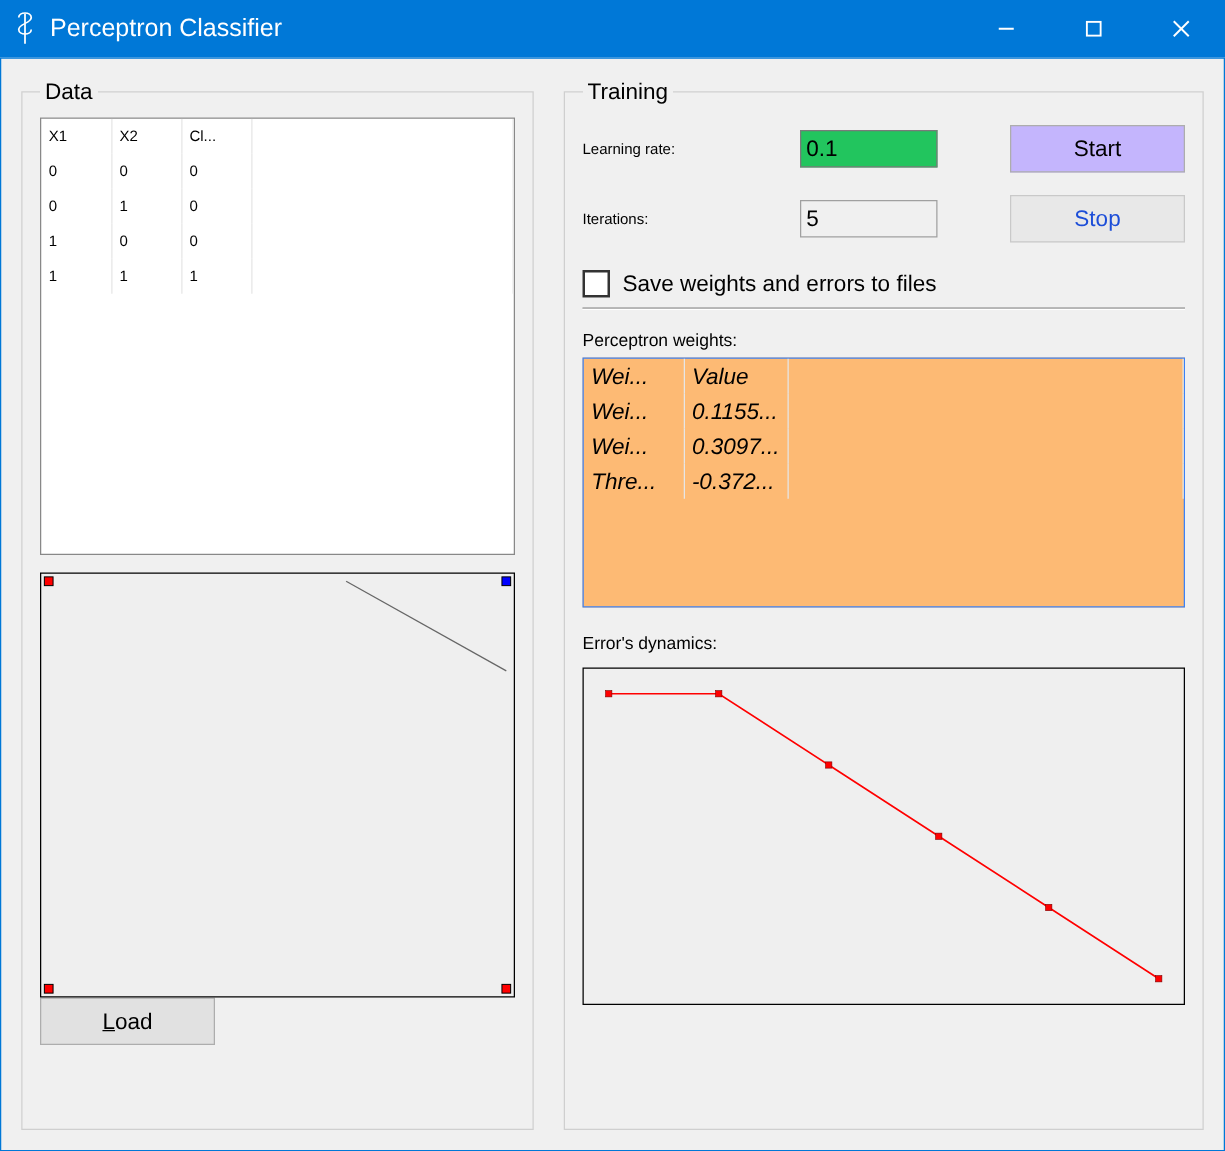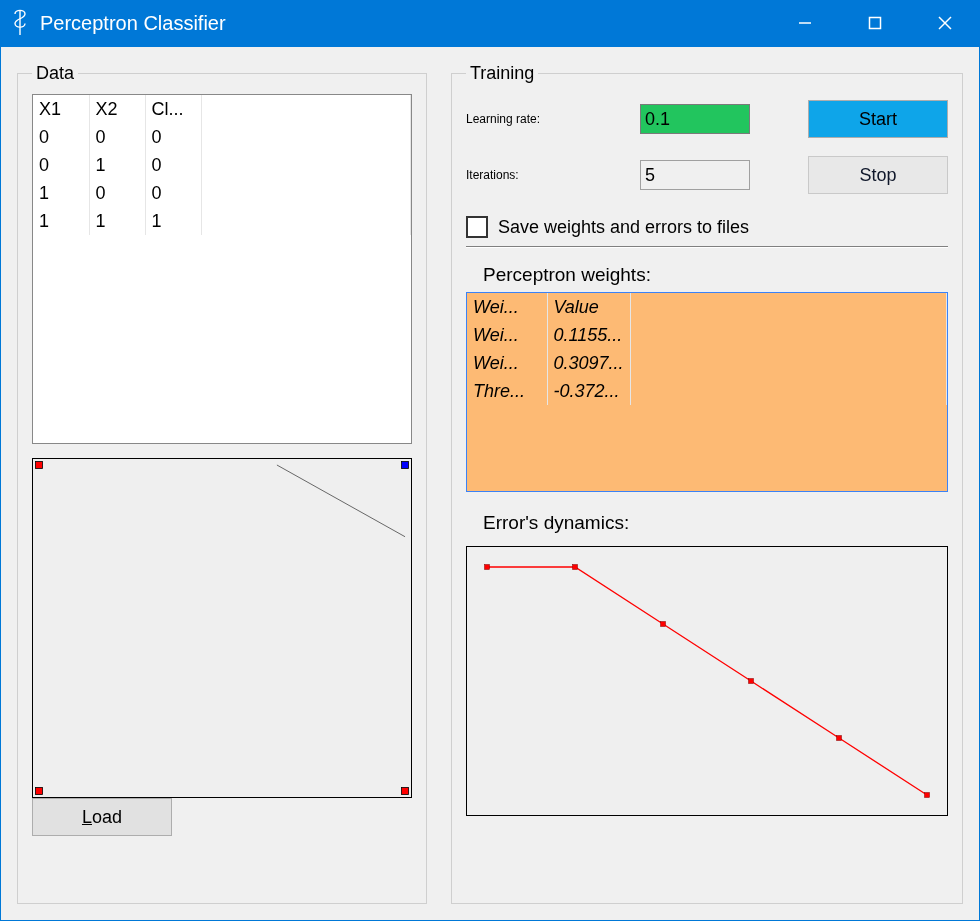"X1" .grid table { font-size: 18px -> 12px }
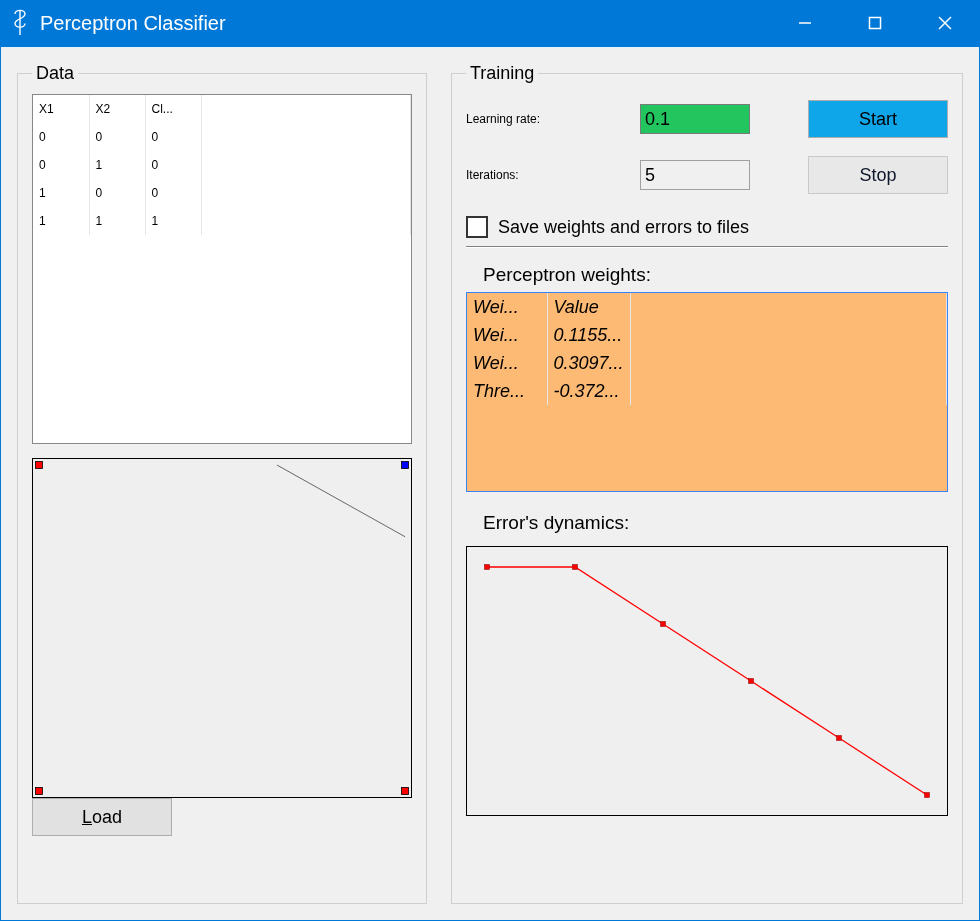"Start" .btn { background: #0ea5e9 -> #c4b5fd }
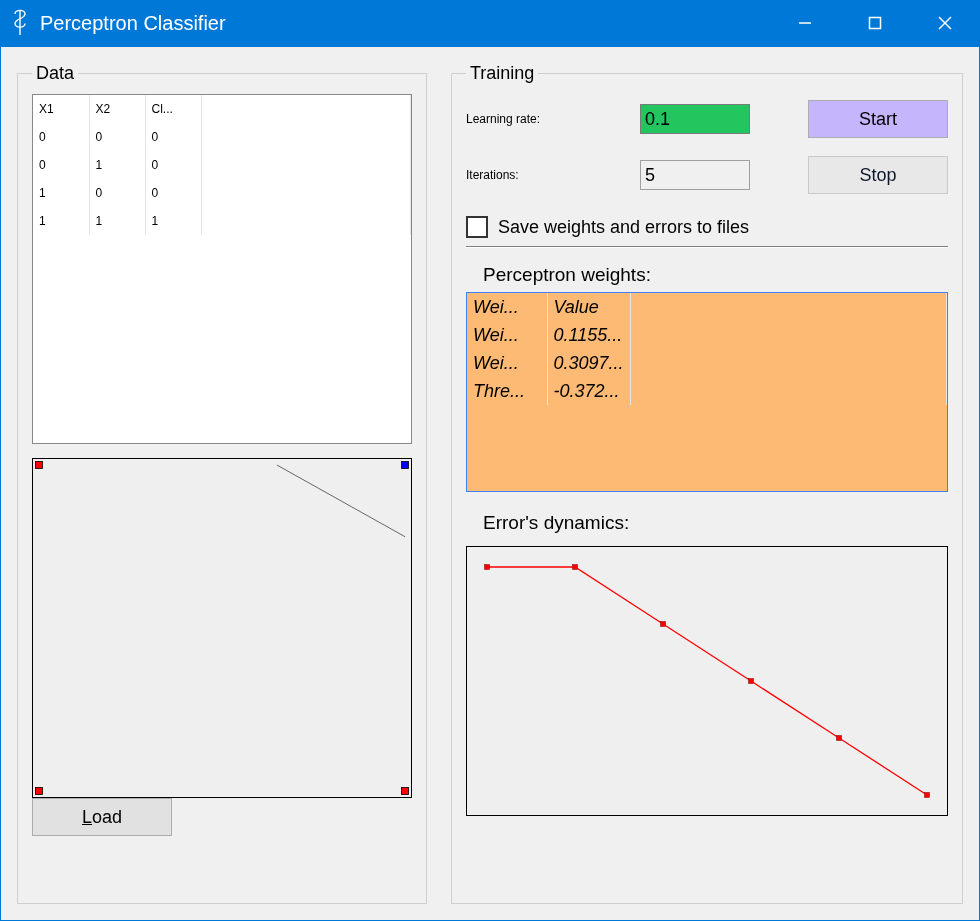"Stop" .btn.disabled { color: #0f172a -> #1d4ed8 }
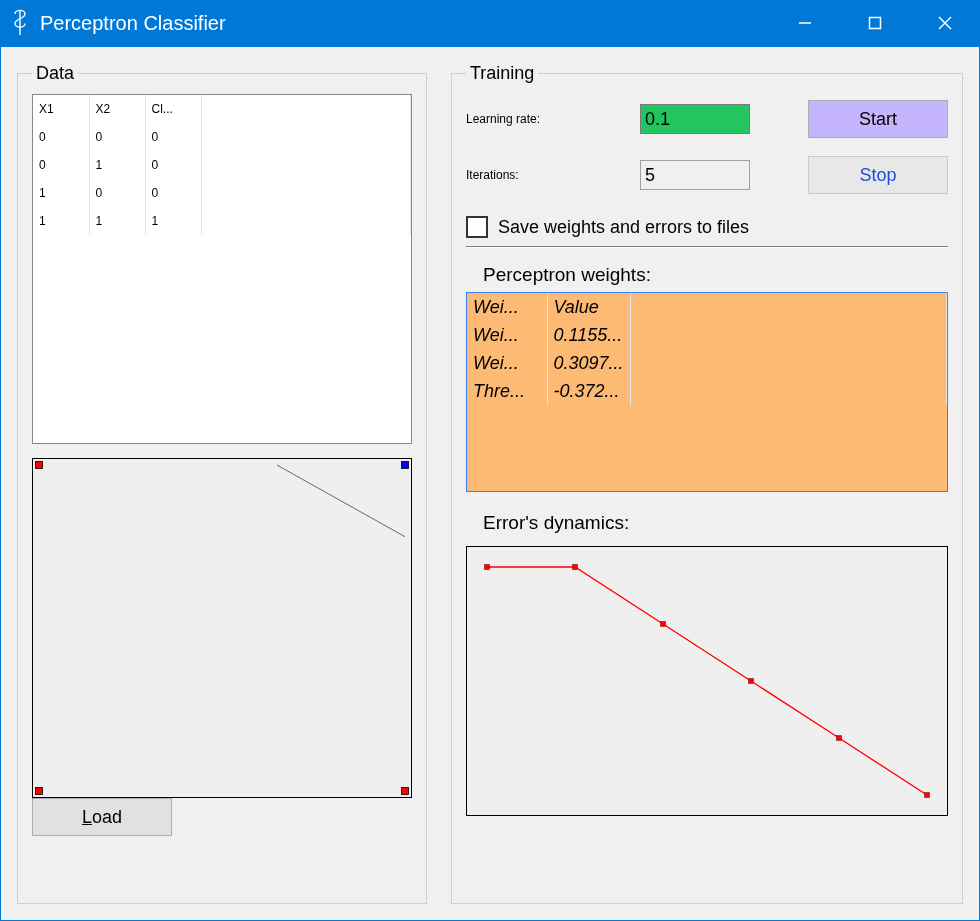"Perceptron weights:" .section-label { font-size: 19px -> 14px; margin: 6px 17px -> 6px 0 }
